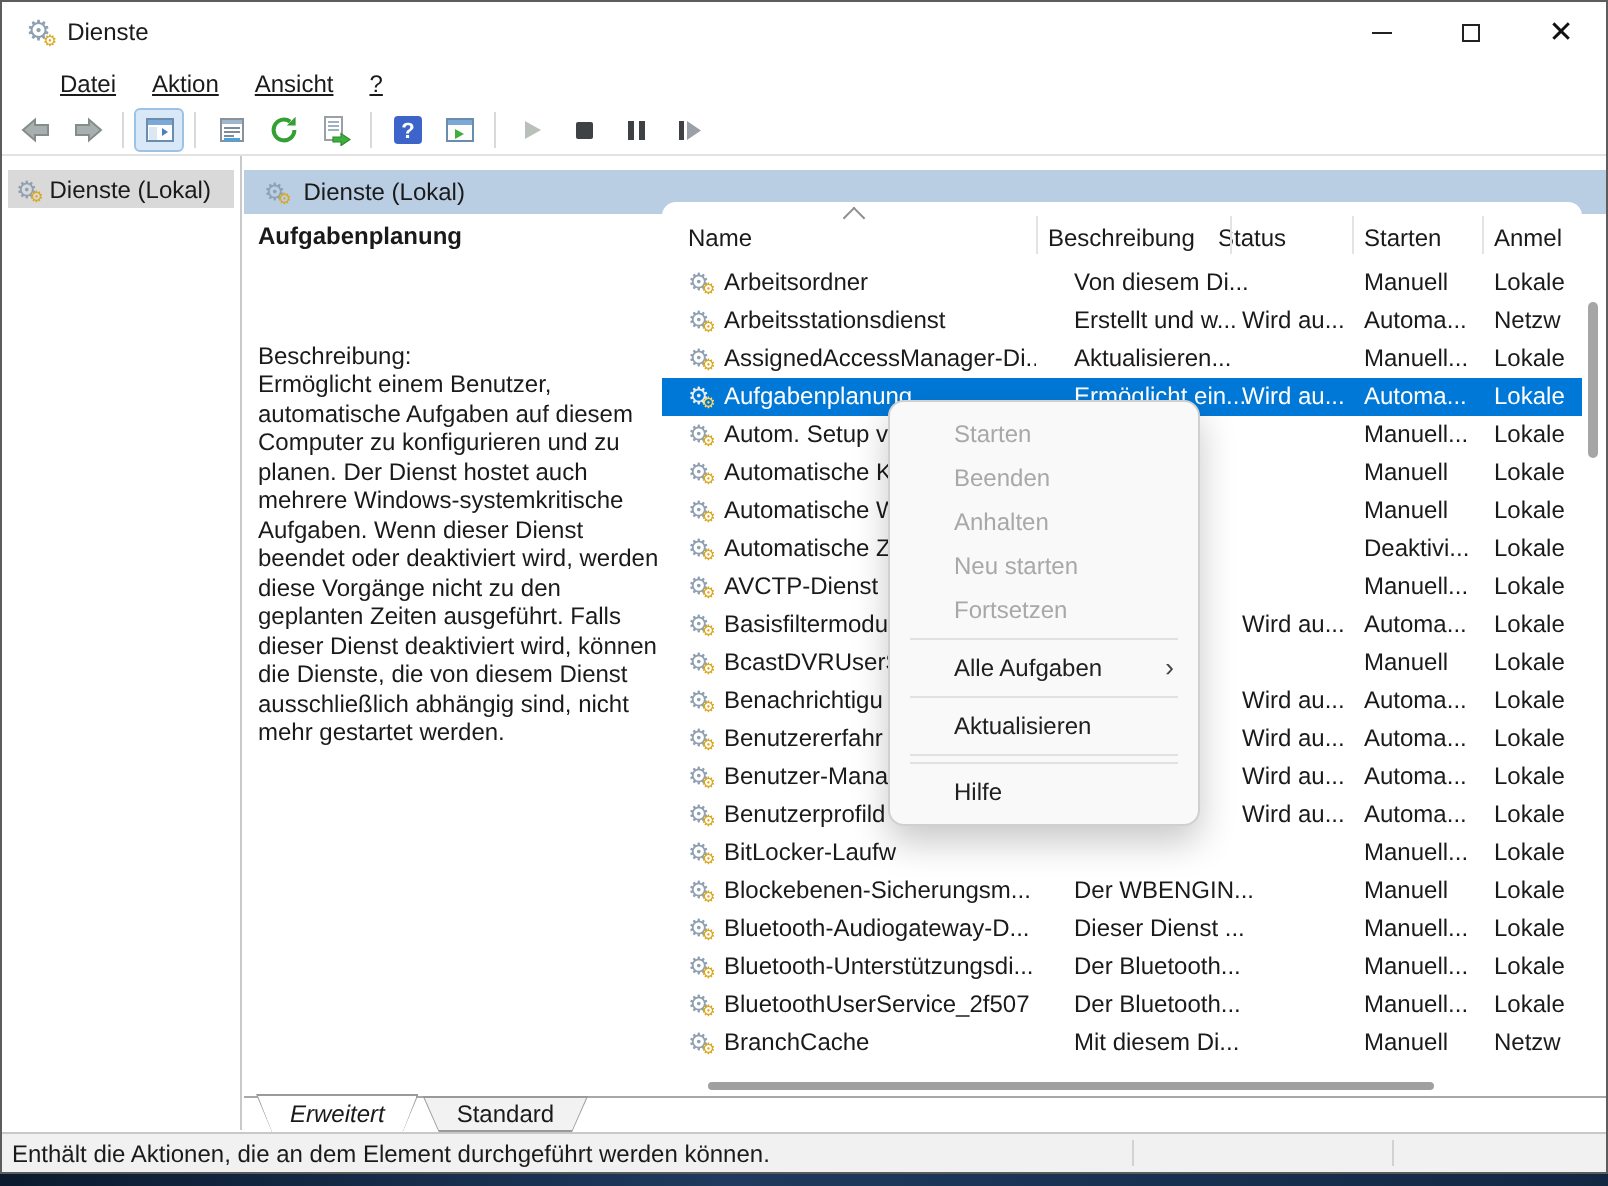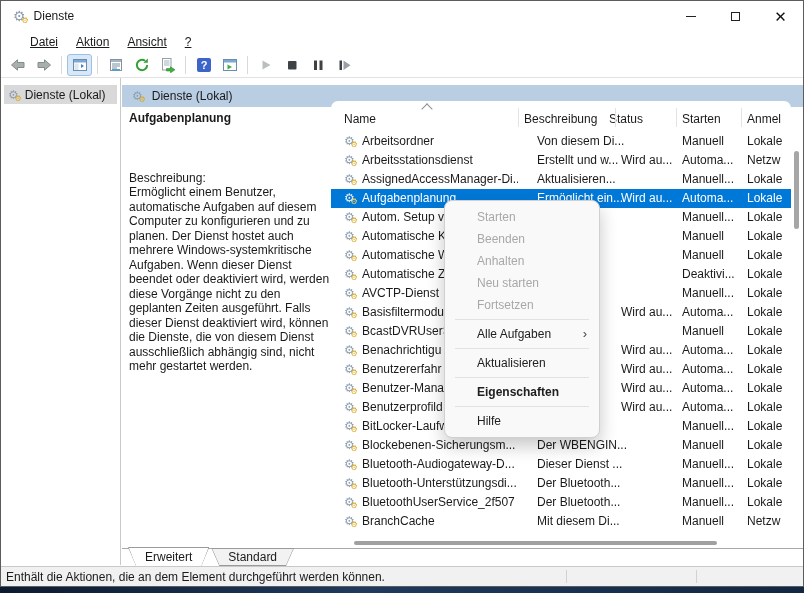"Eigenschaften" div.menu-item { html: <div><span>Eigenschaften</span></div> -> none }
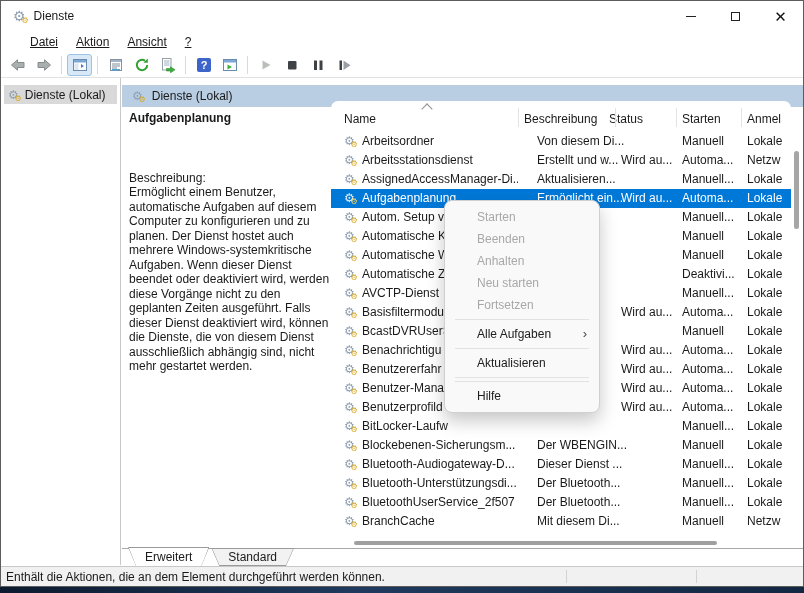"Erweitert" .tab.active>span { font-style: none -> italic }
